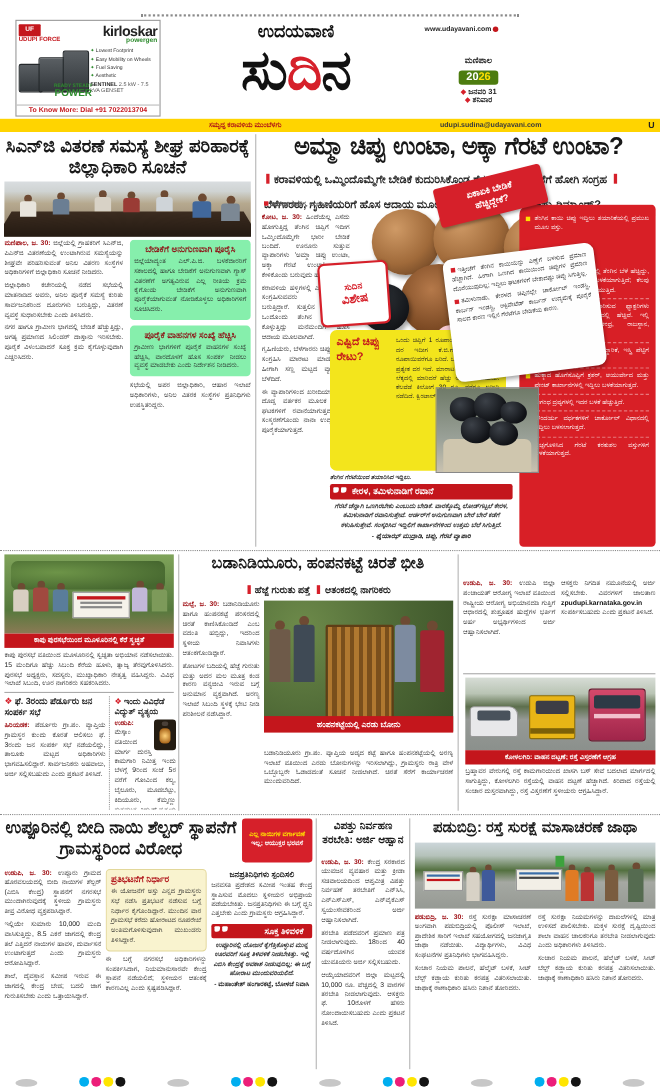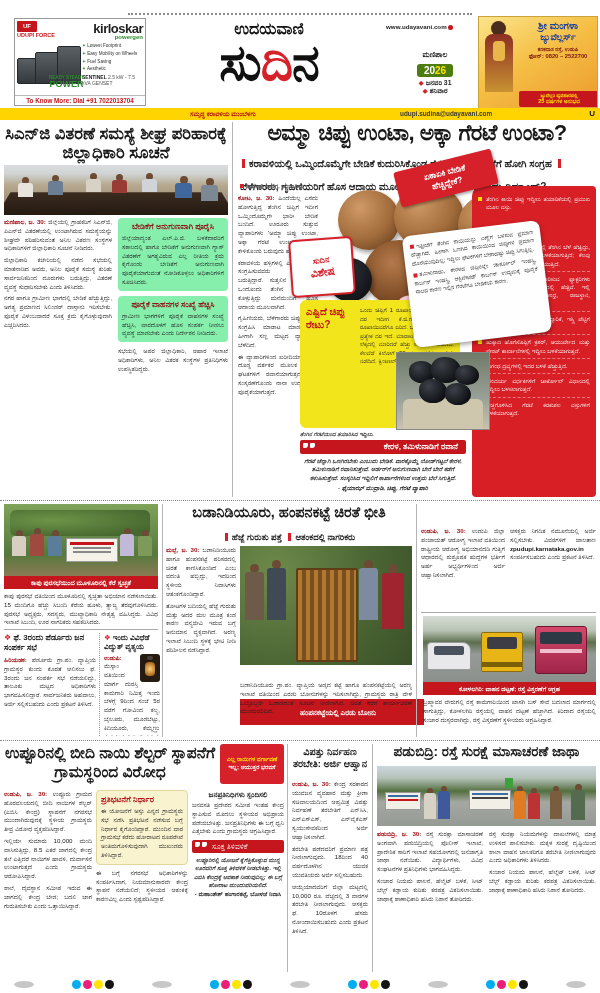"kirloskar" div { align-items: none -> center }
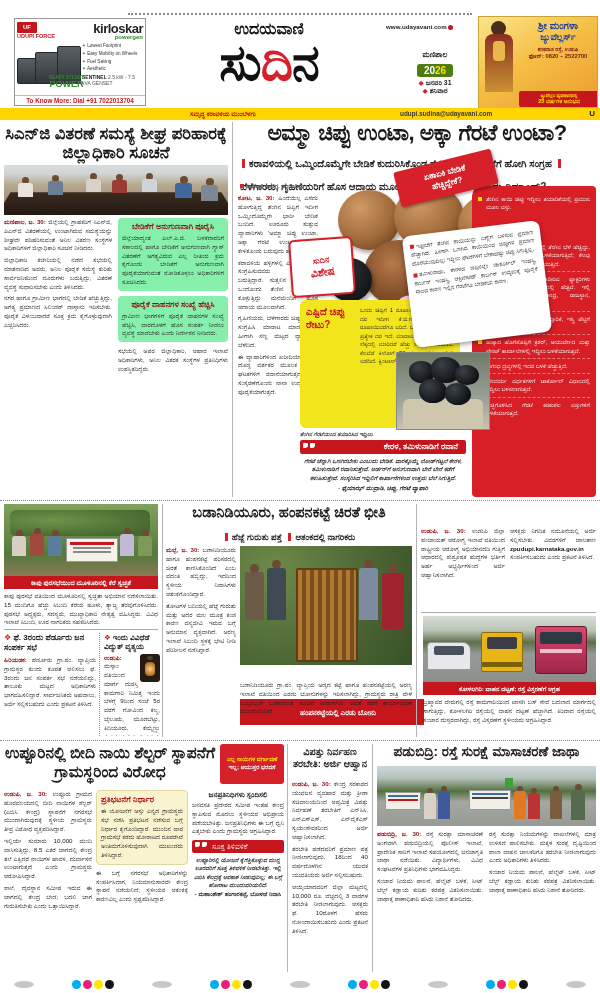"ಶ್ರೀ ಮಂಗಳಾ" div.abs { html: <div> <div> <div></div> <div></div> <div></div> </div> <div> <div>ಶ್ರೀ ಮಂಗಳಾ</div> <div>ಜ್ಯುವೆಲ್ಲರ್ಸ್</div> <div>ಕನಕದಾಸ ರಸ್ತೆ, ಉಡುಪಿ</div> <div>ಫೋನ್: 0820 – 2522700</div> </div> <div> <div>ಜ್ಯುವೆಲ್ಲರಿ ವ್ಯವಹಾರದಲ್ಲಿ</div> <div>25 ವರ್ಷಗಳ ಅನುಭವ</div> </div> </div> -> none }
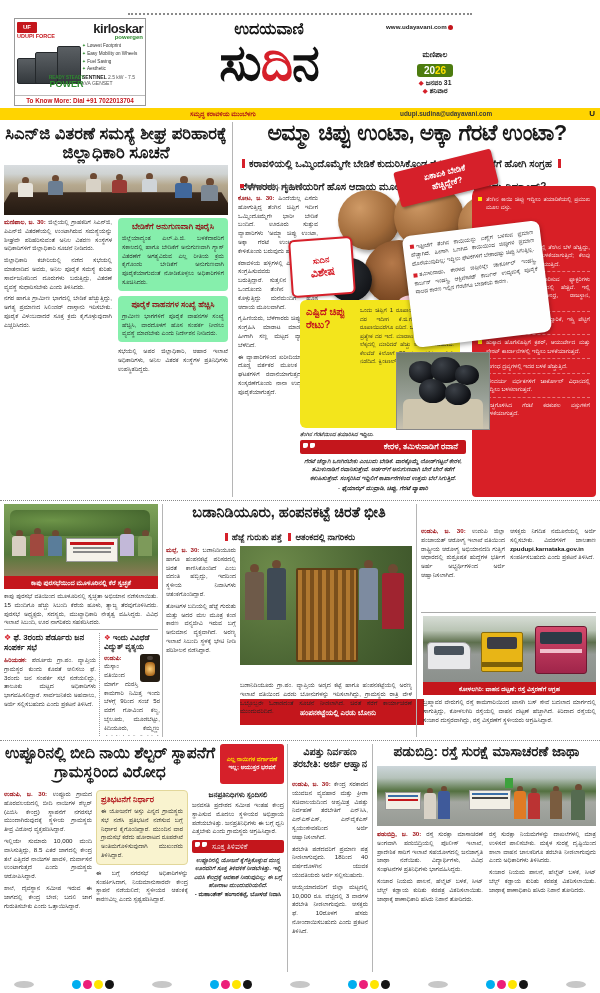"ಕೇರಳ, ತಮಿಳುನಾಡಿಗೆ ರವಾನೆ" span { text-align: right -> left }
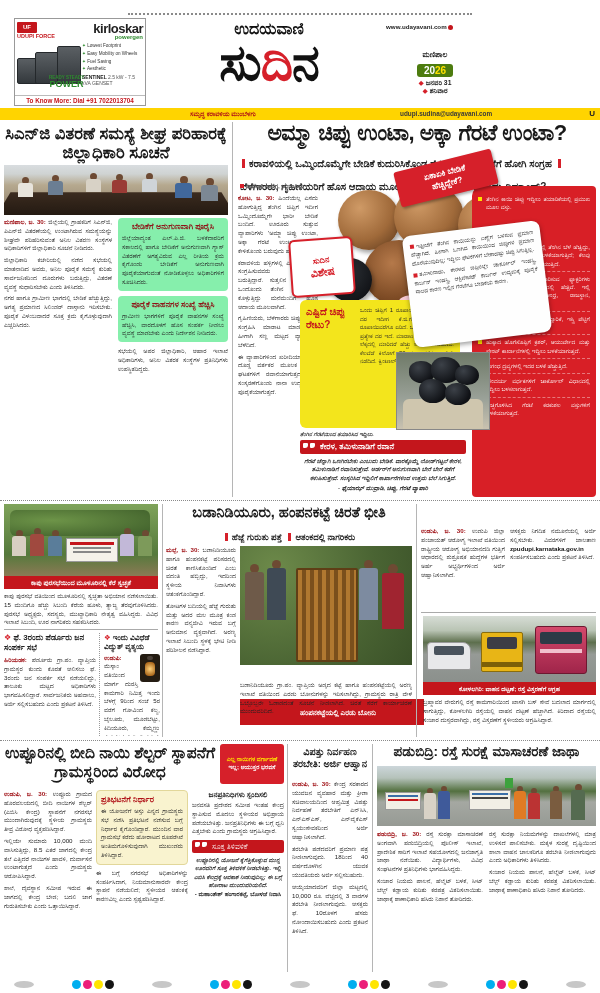"ಹಂಪನಕಟ್ಟೆಯಲ್ಲಿ ಎರಡು ಬೋನು" div.abs { height: 26px -> 15px; padding-left: 12px -> none; top: 699px -> 651px }
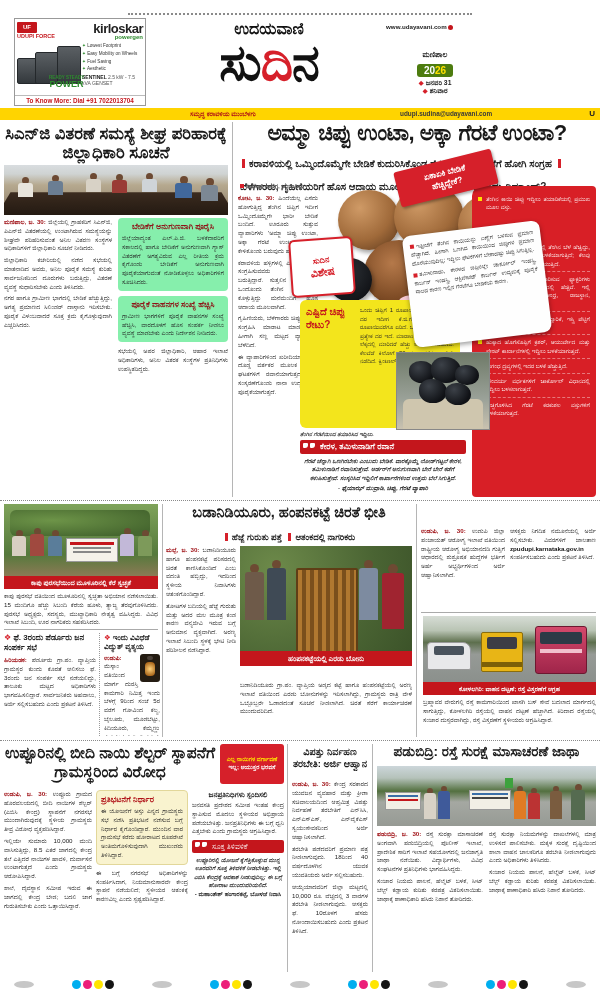"ಸೂಕ್ತ ತಿಳಿವಳಿಕೆ" span { font-weight: 400 -> 700; padding-right: 20px -> 8px; text-align: left -> right }
